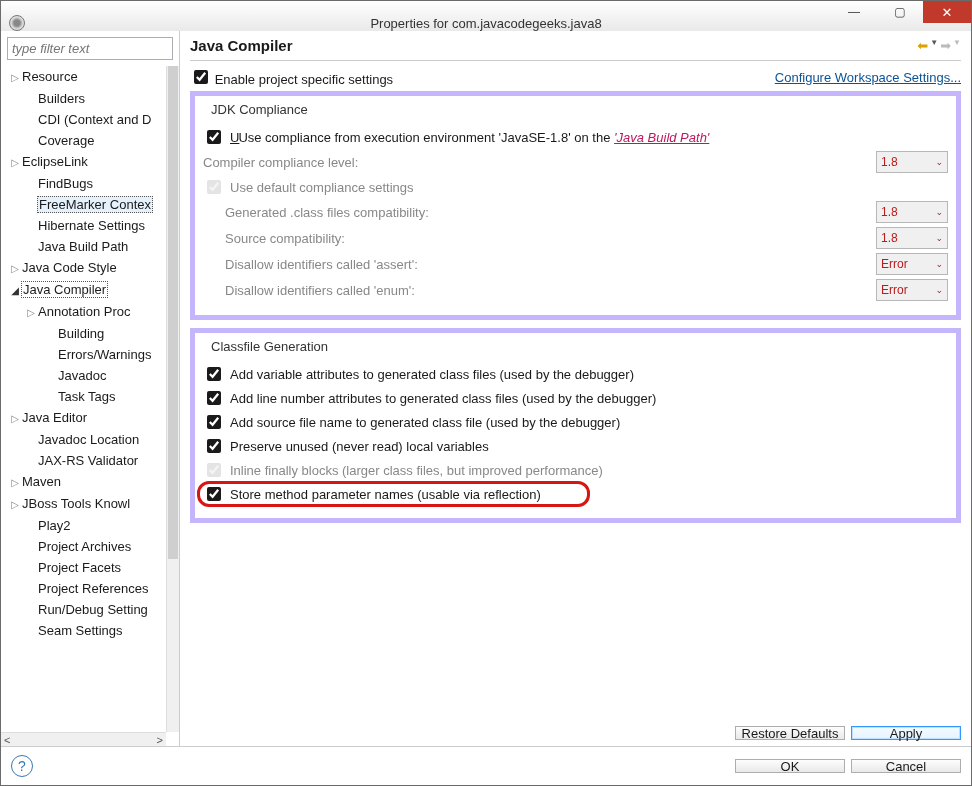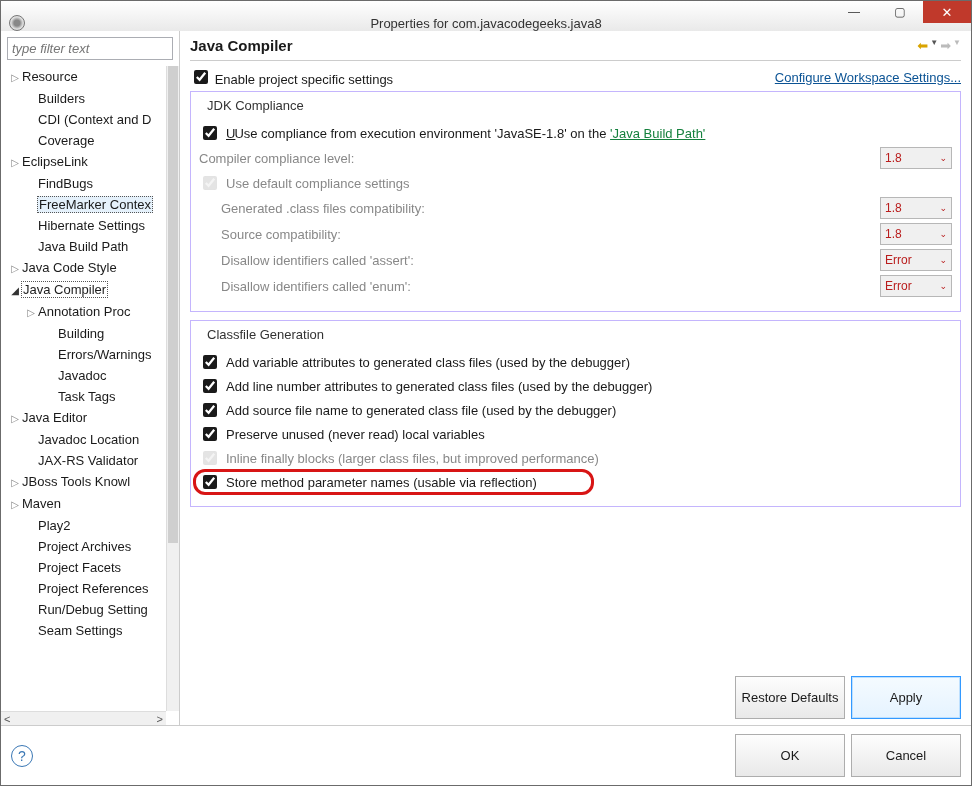"JDK Compliance" .group { border: 1px solid #c4b5fd -> 5px solid #c4b5fd }
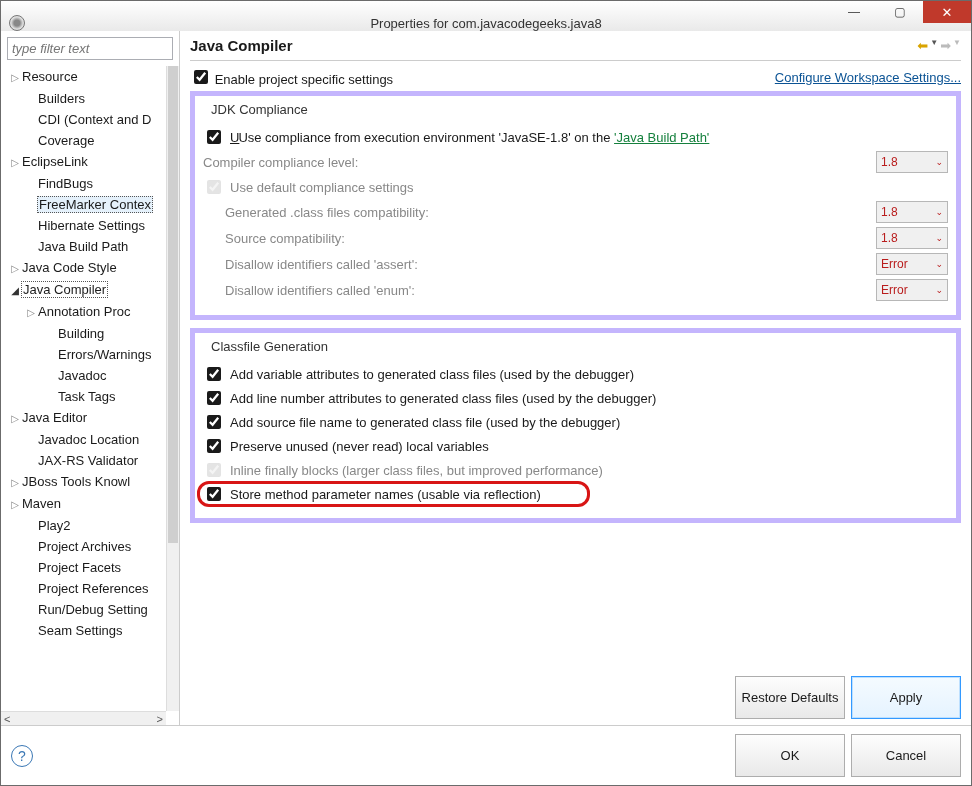"'Java Build Path'" a.jbp { color: #15803d -> #be185d; font-style: none -> italic }
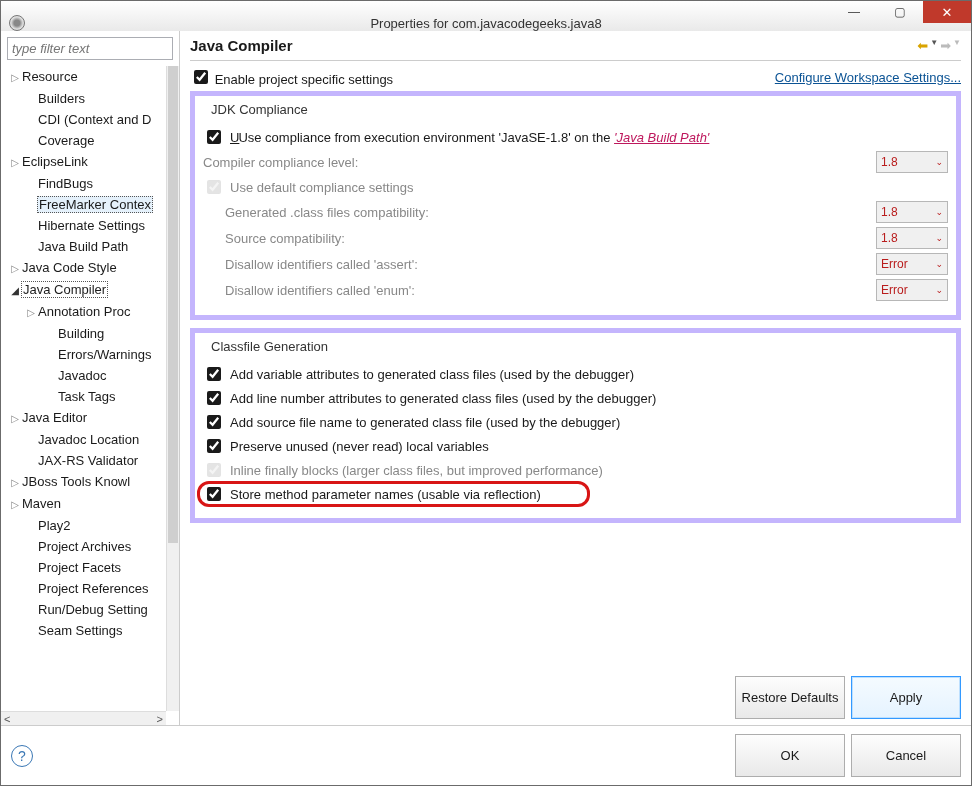"▷ JBoss Tools Knowl" div.node { order: before "▷ Maven" -> after "▷ Maven" }
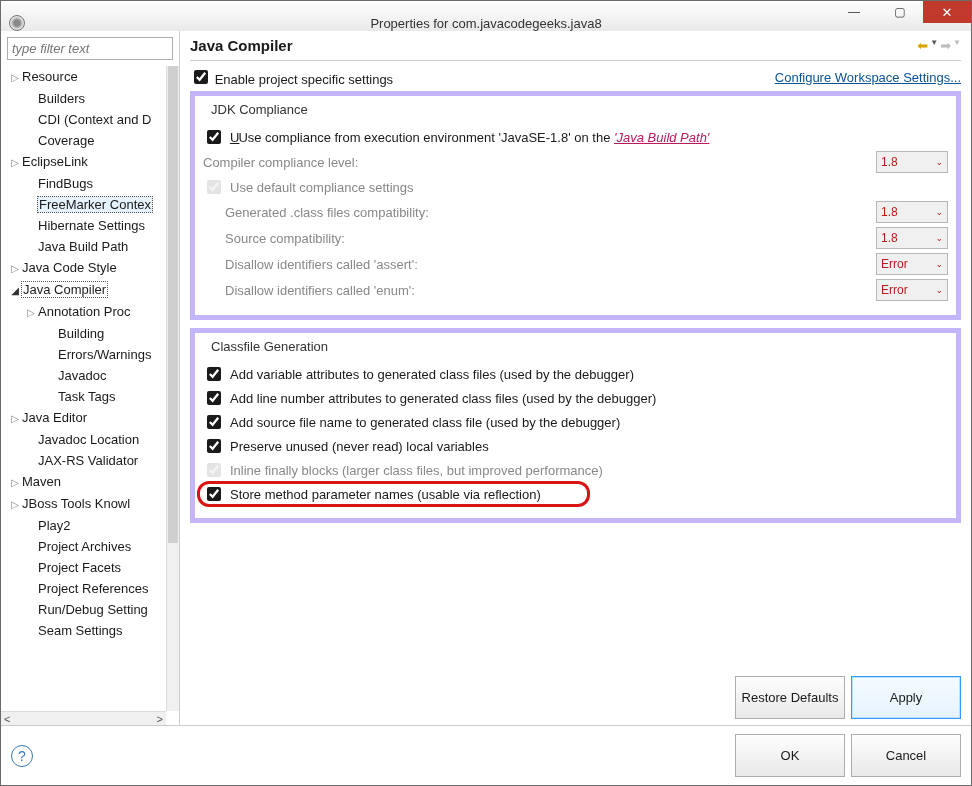"Restore Defaults" .btn { height: 43px -> 14px }
